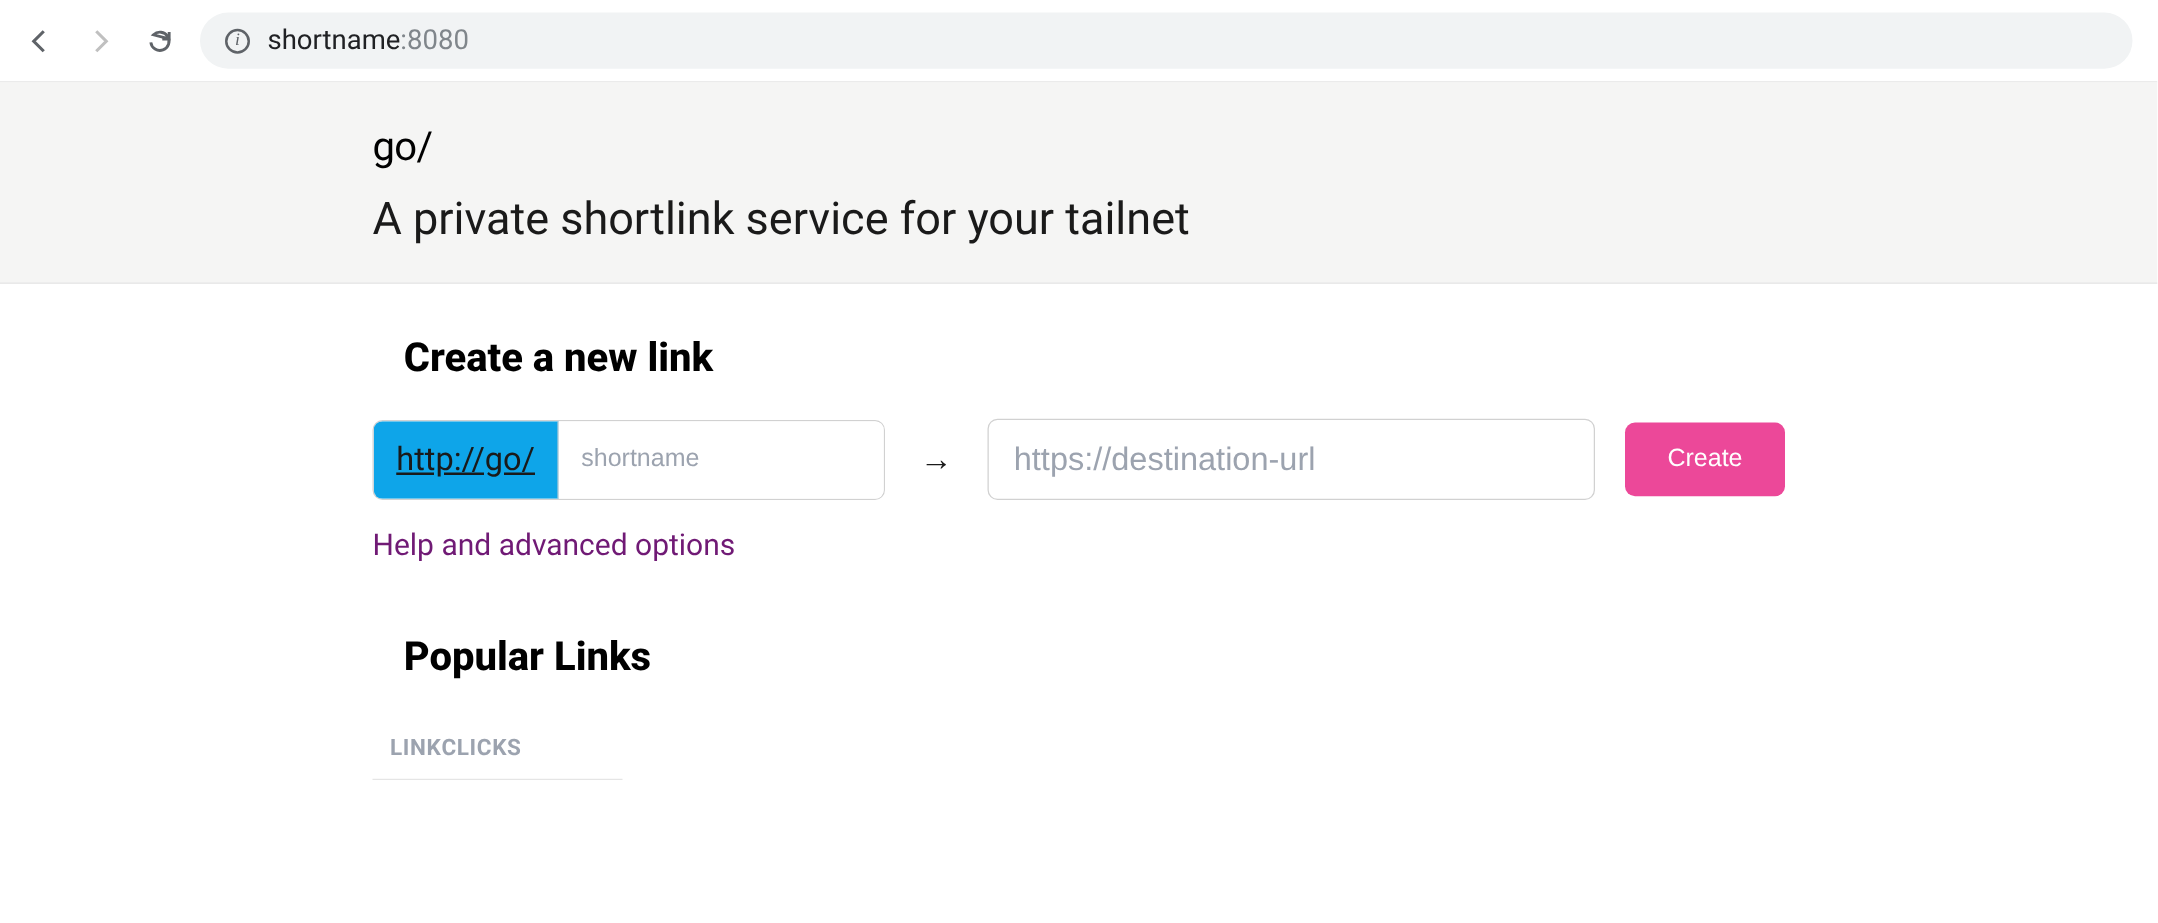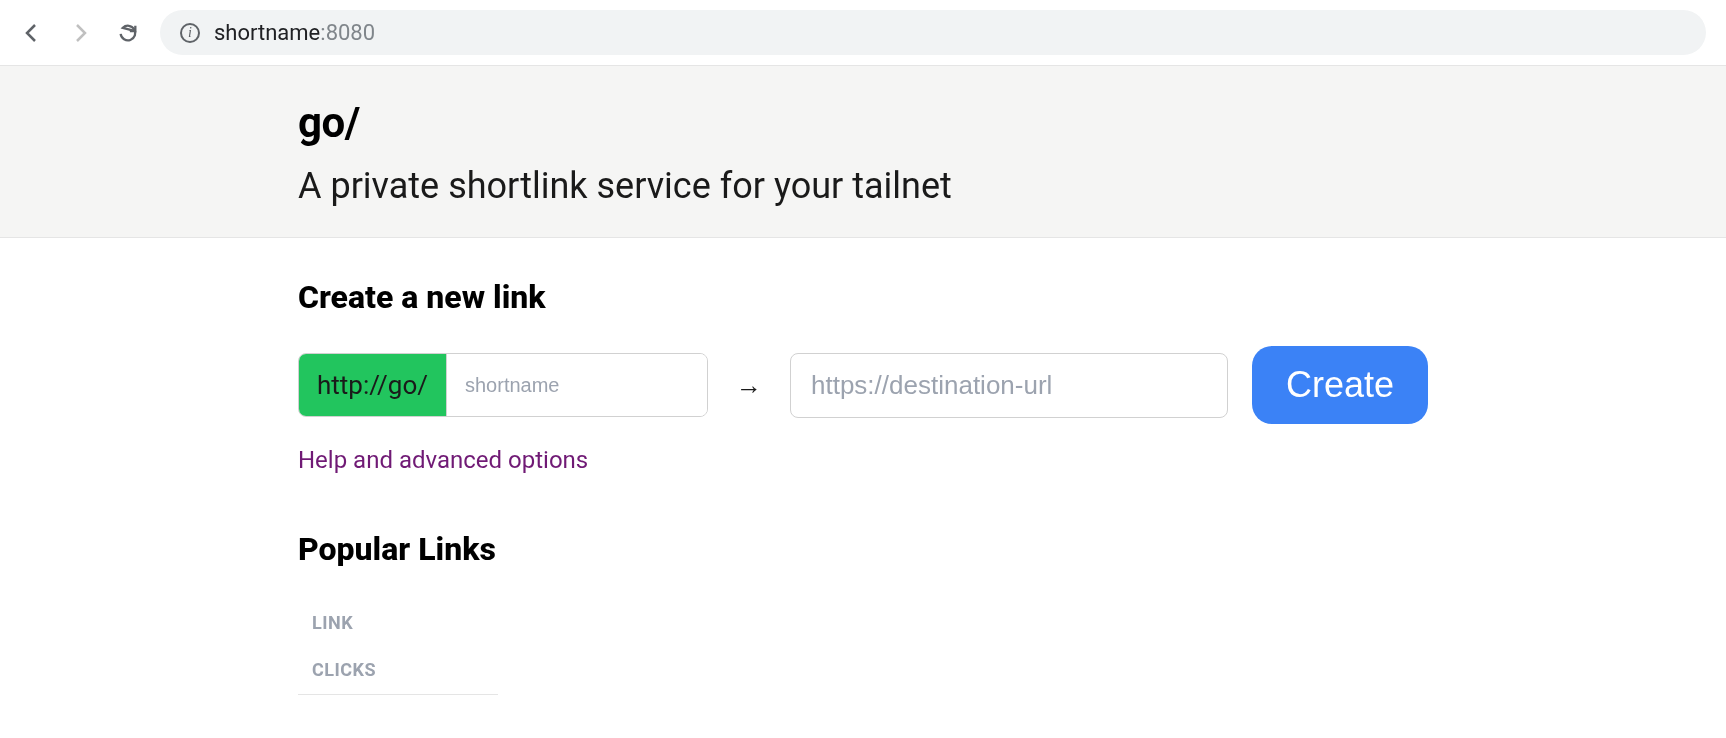"go/" .page-title { font-size: 42px -> 32px; font-weight: 700 -> 400 }
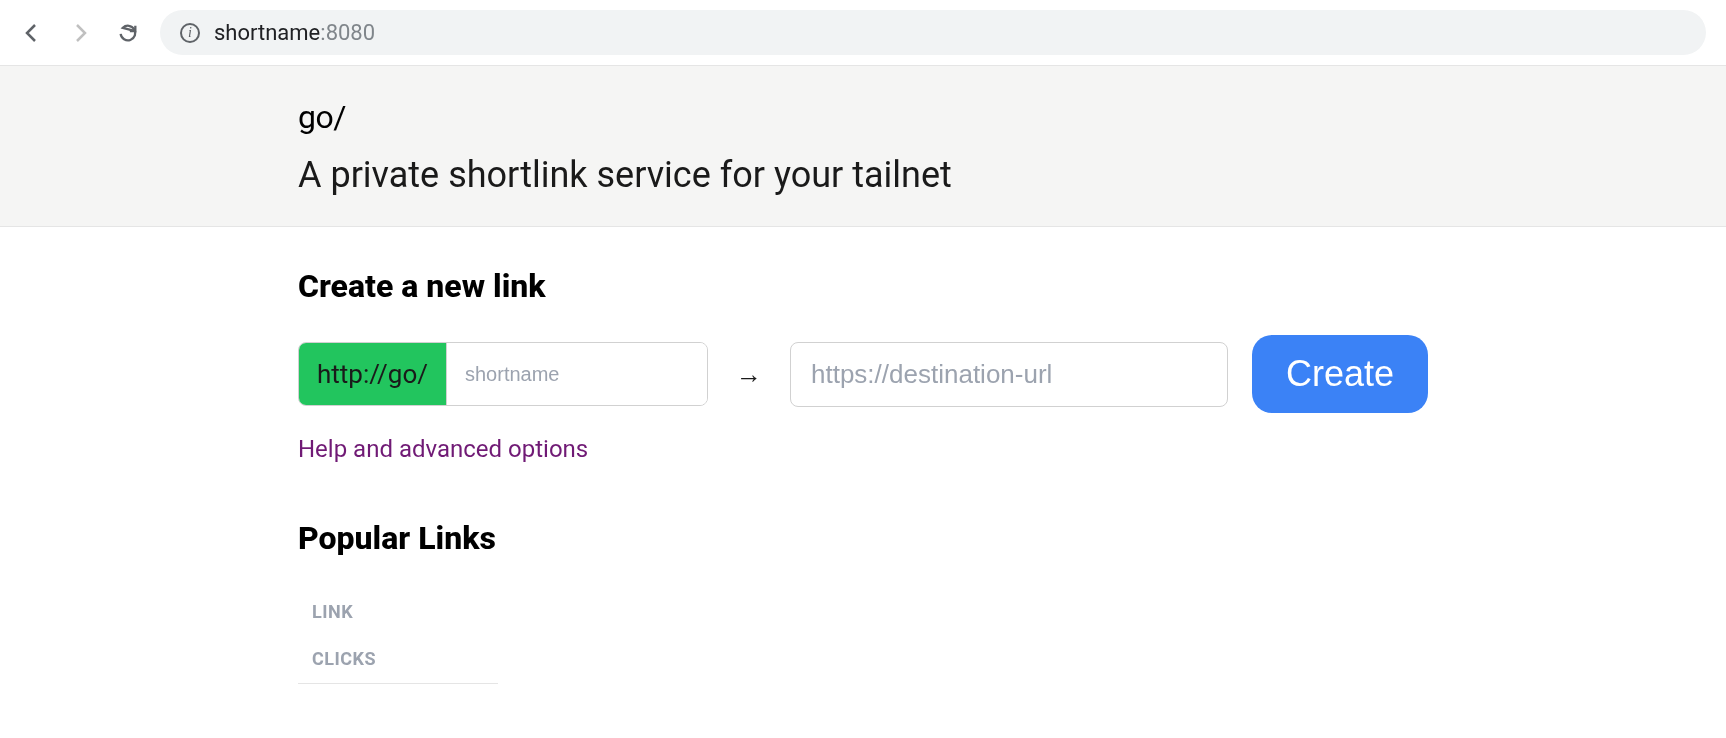"Create a new link" .section-heading { margin-left: none -> 25px }
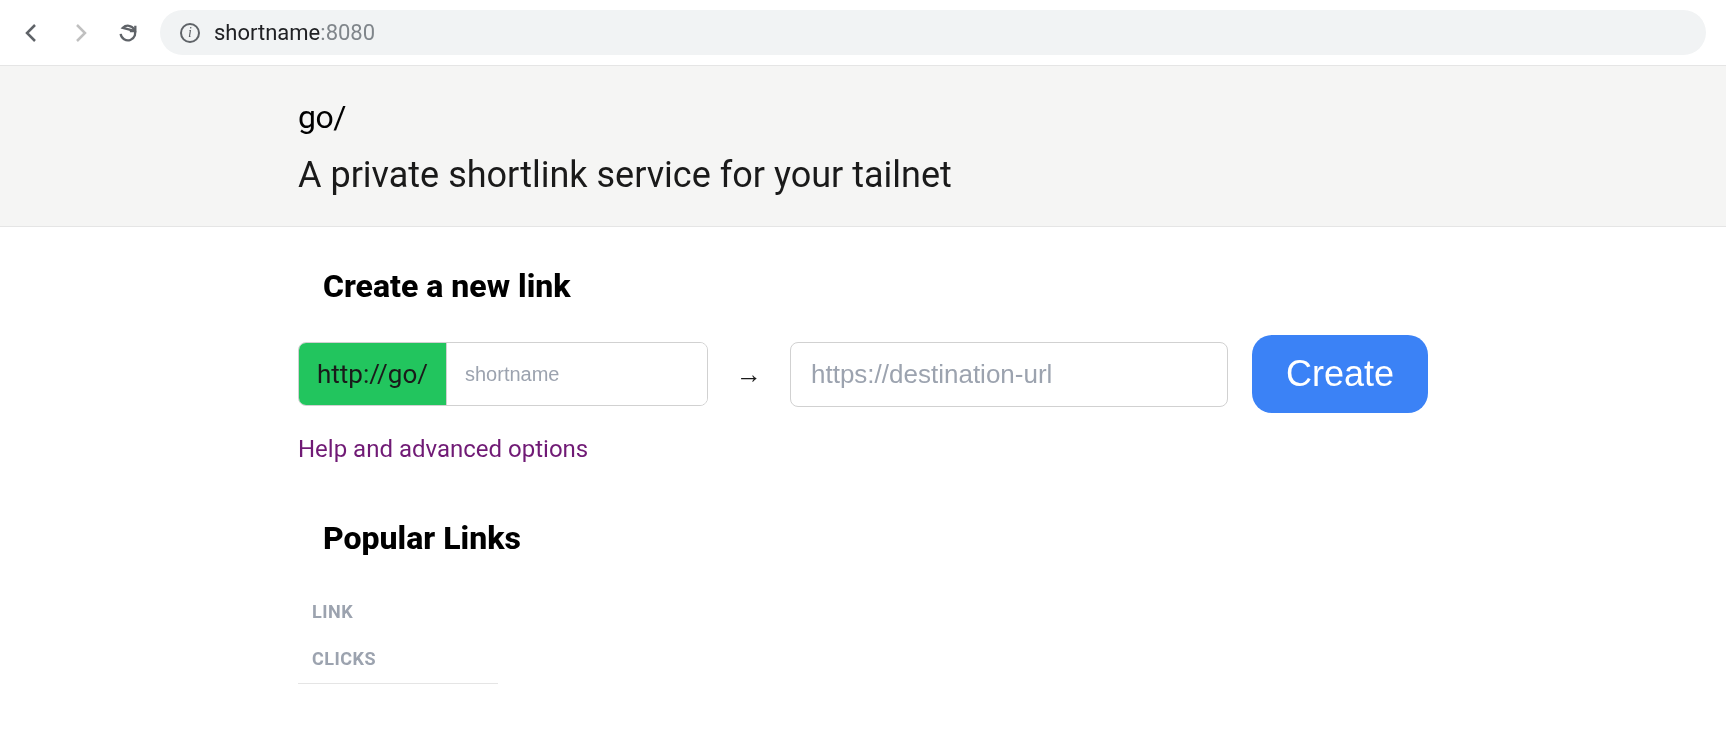"http://go/" .input-prefix { background: #22c55e -> #0ea5e9; text-decoration: none -> underline }
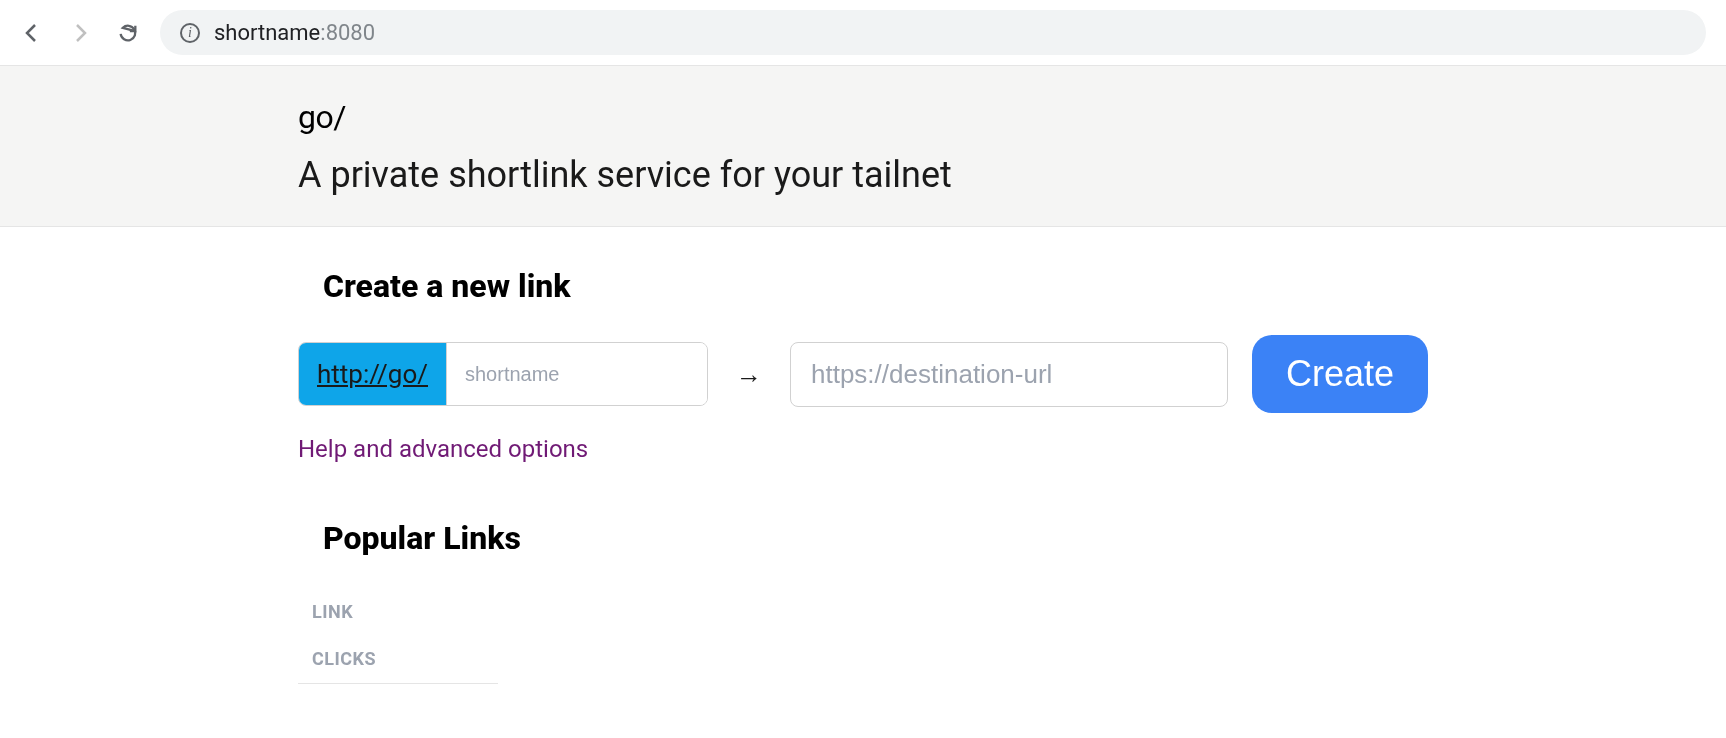"Create" .create-btn { background: #3b82f6 -> #ec4899; border-radius: 20px -> 8px; font-size: 36px -> 20px }
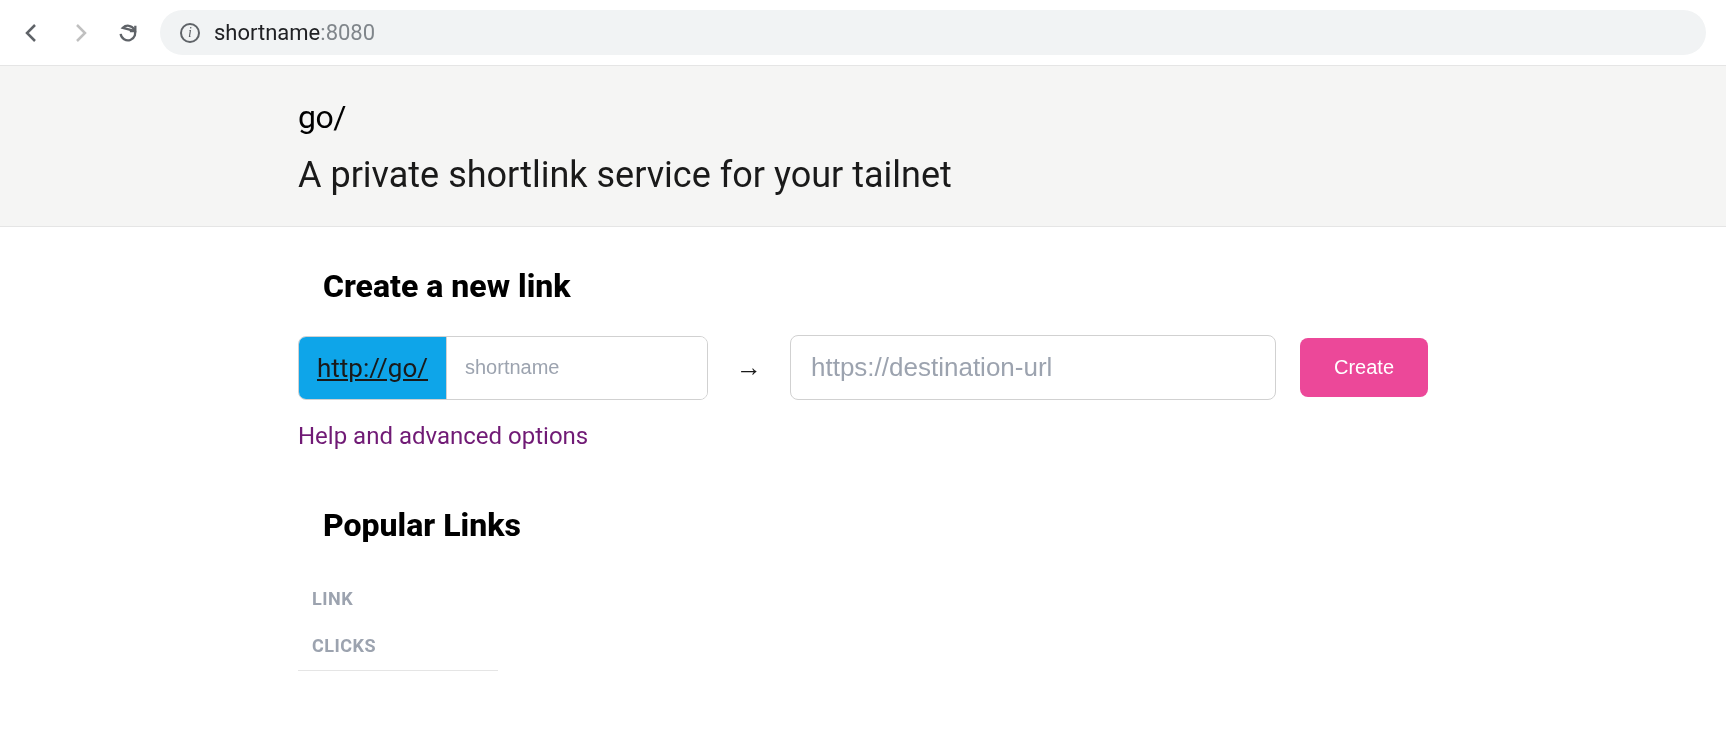"LINK" .table-head { flex-direction: column -> none; gap: 26px -> none }
